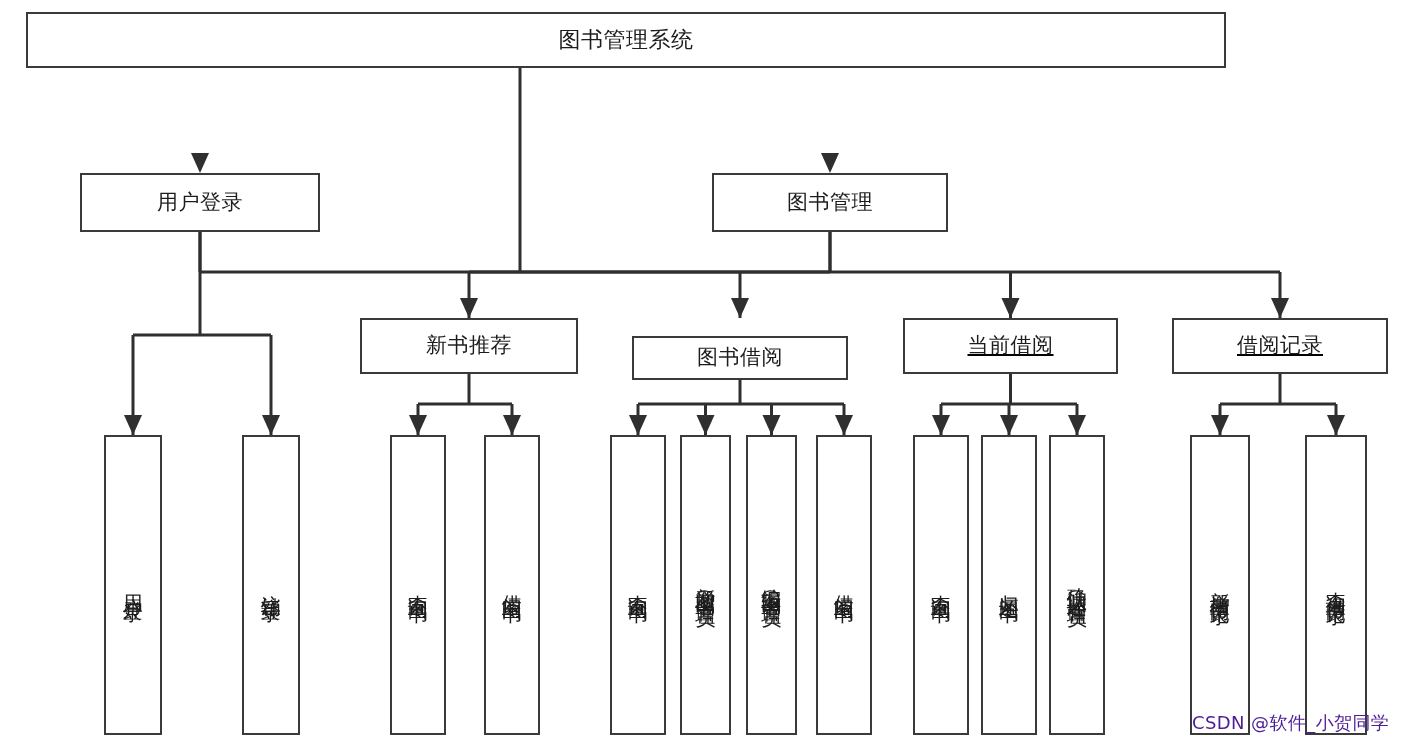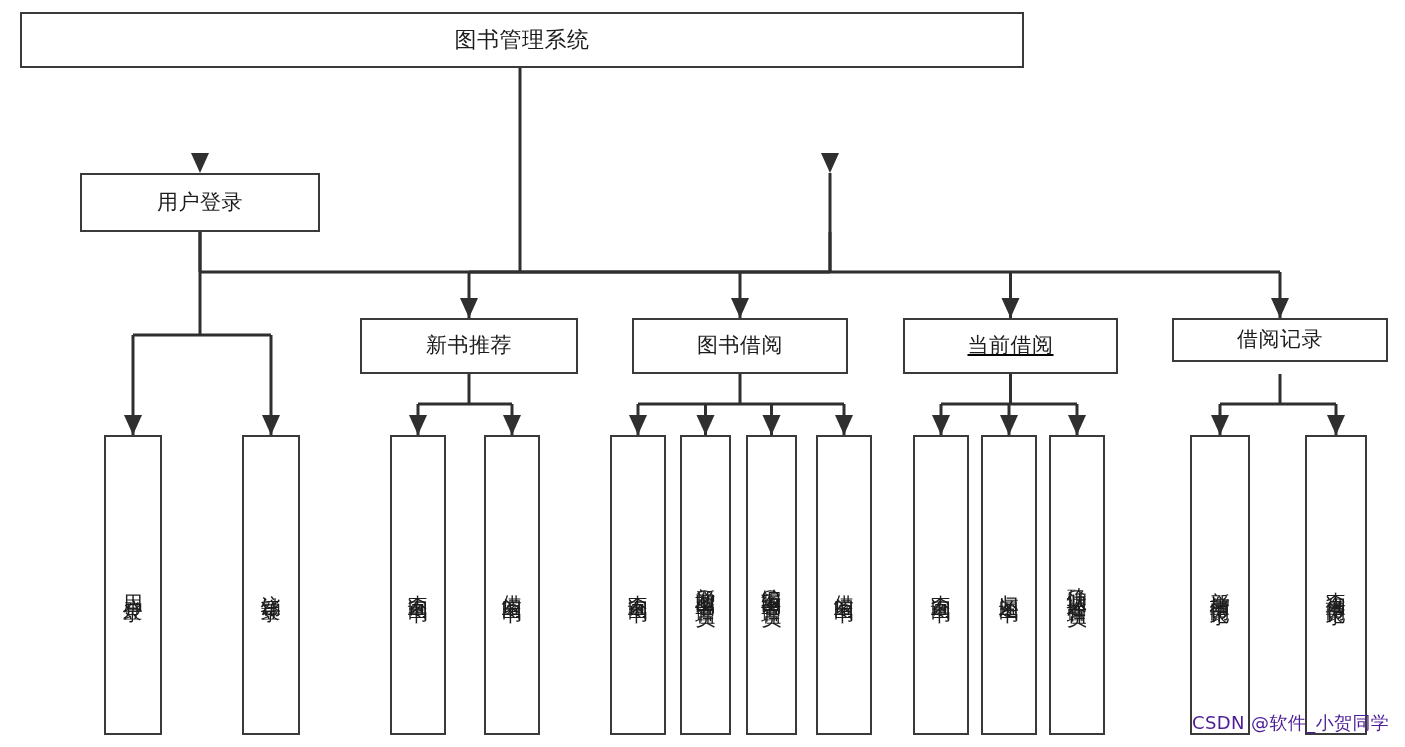"图书管理系统" div.node { left: 20px -> 26px; width: 1004px -> 1200px }
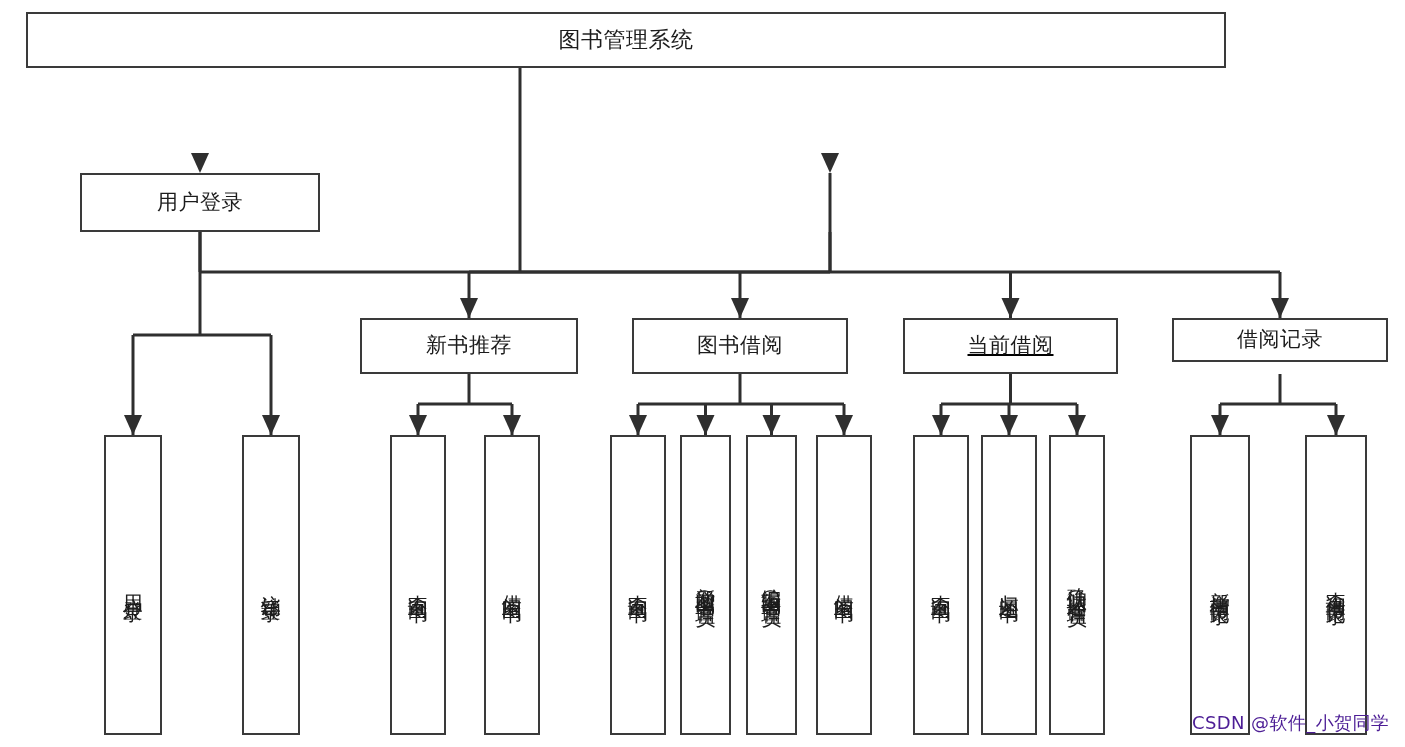"图书管理" div.node { html: none -> <div> <span>图书管理</span> </div> }
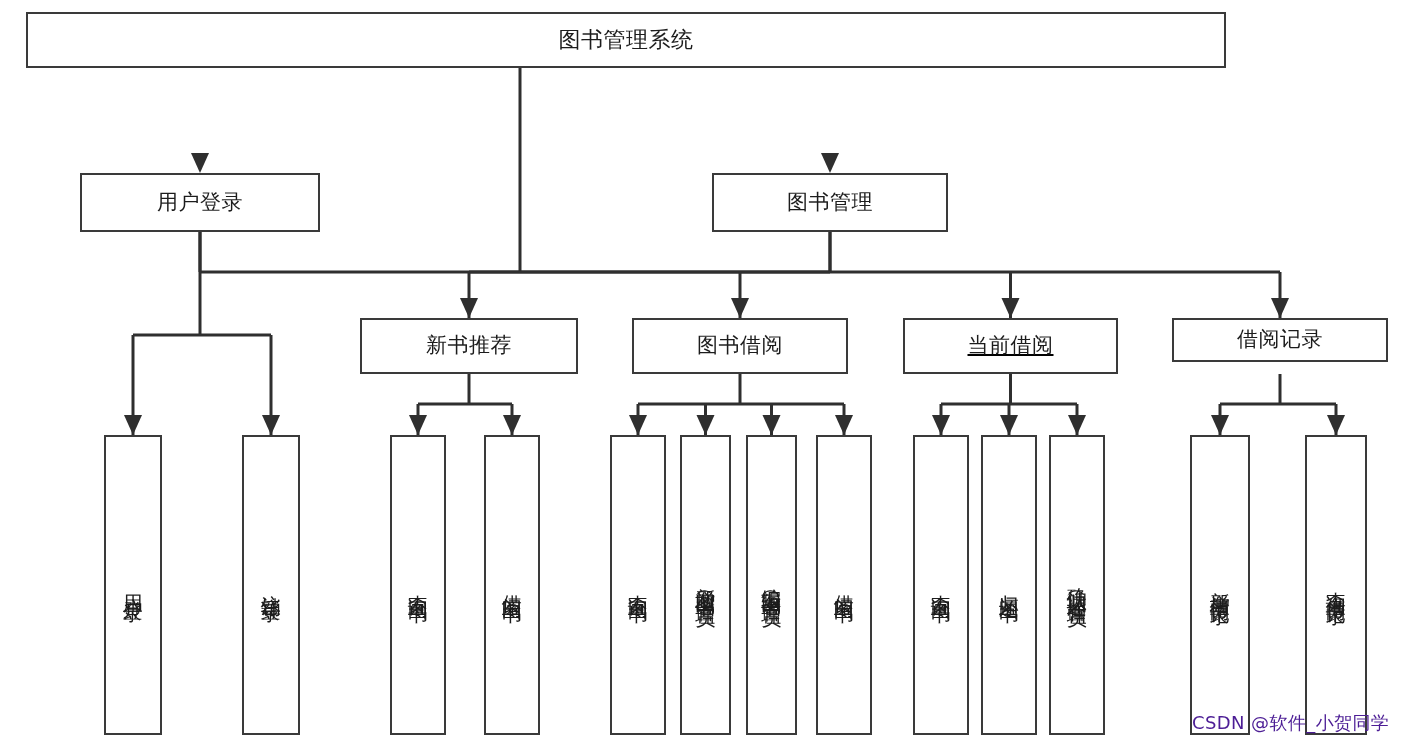"图书借阅" div.node { height: 56px -> 44px; top: 318px -> 336px }
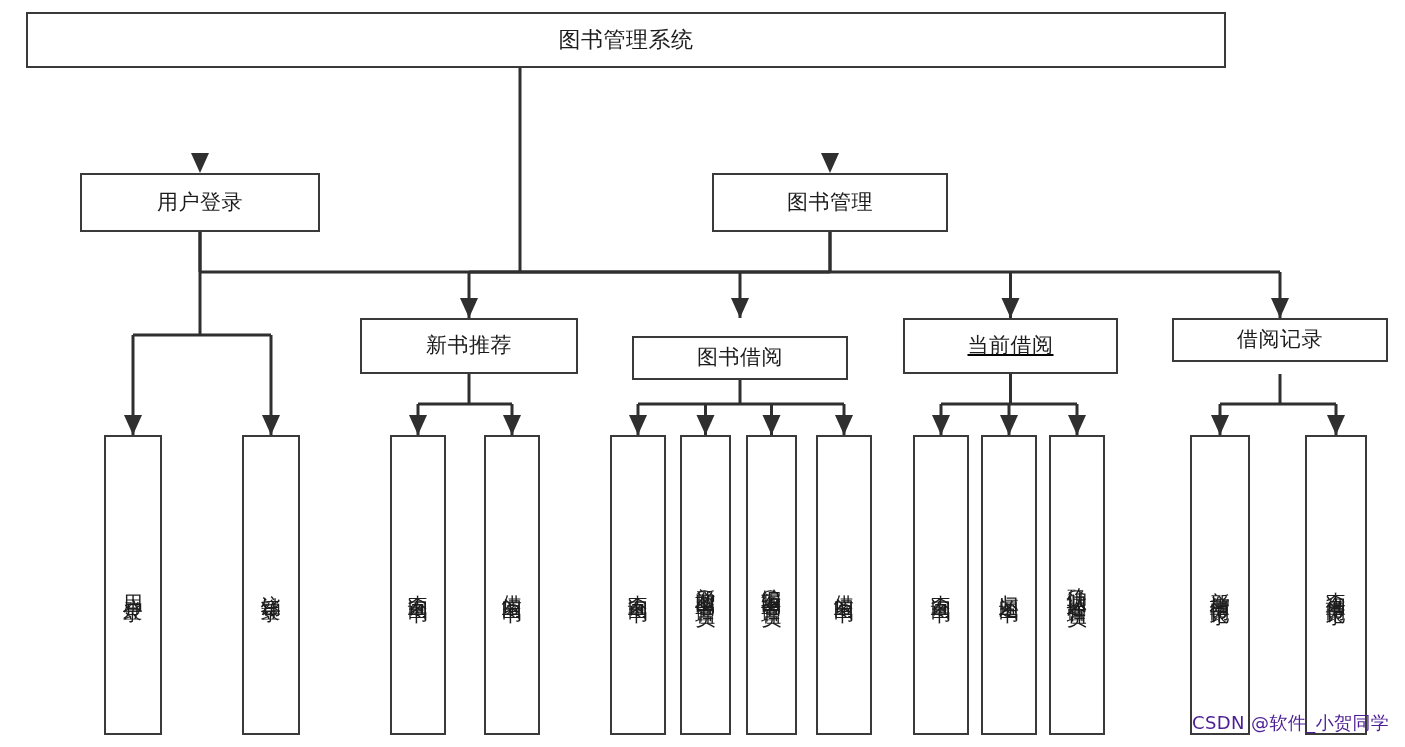"借阅记录" div.node { height: 44px -> 56px; text-decoration: none -> underline }
